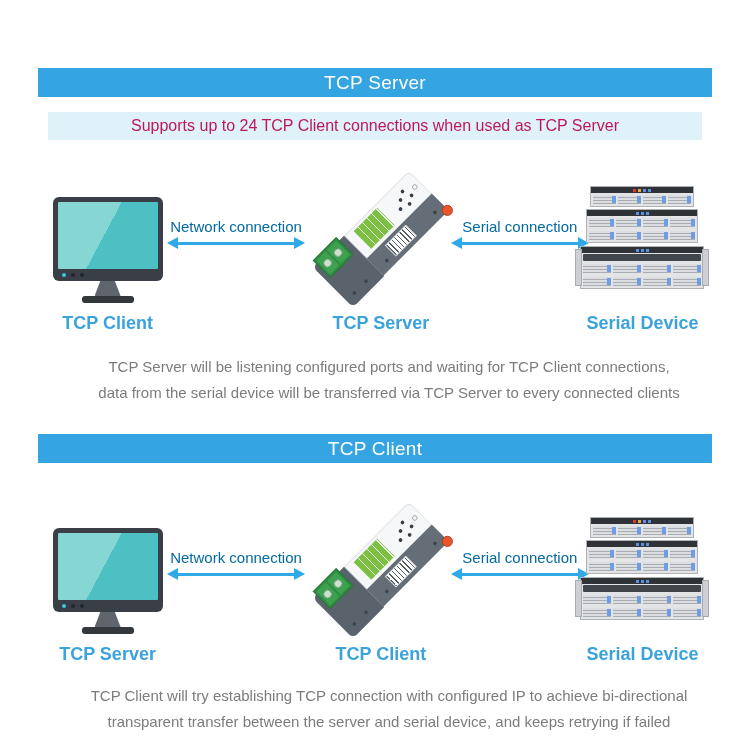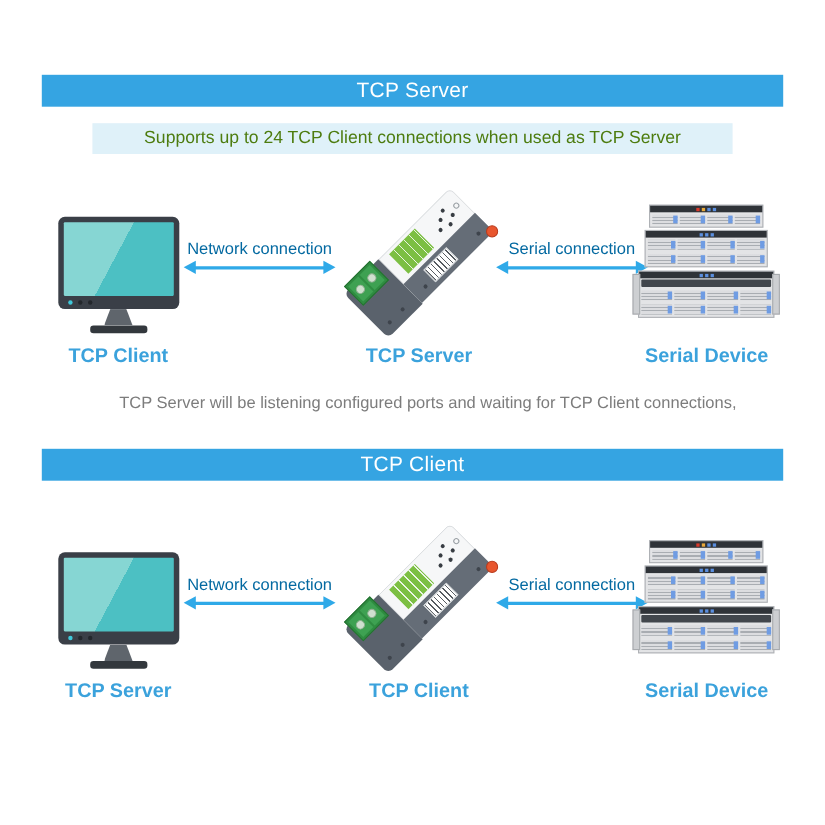"Supports up to 24 TCP" .subbanner { color: #4d7c0f -> #be185d; width: 582px -> 654px }
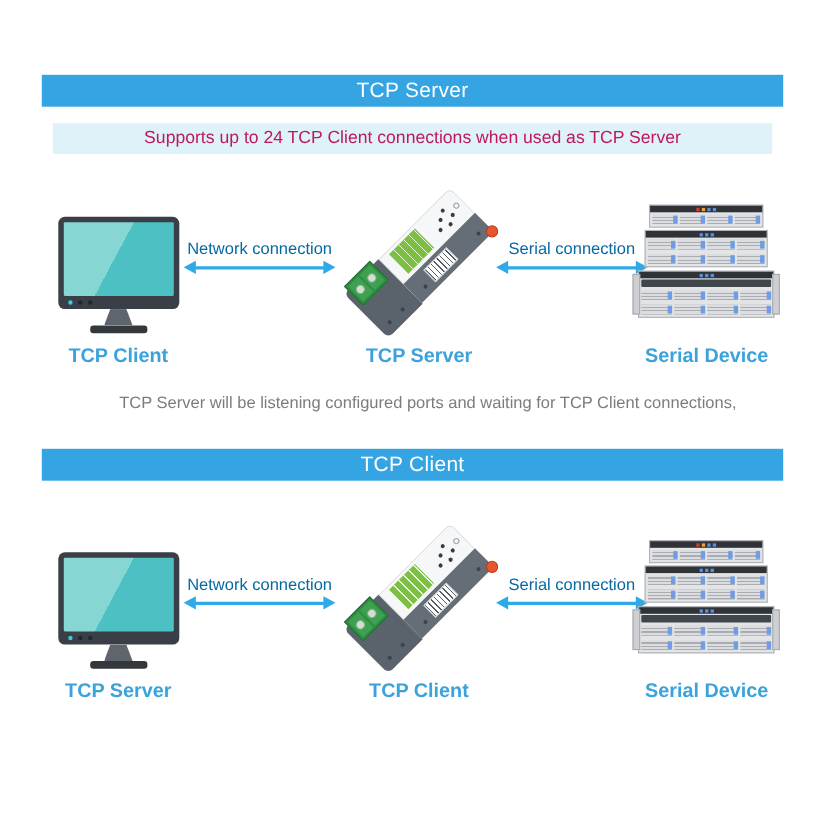"data from the serial device" span { html: none -> <span>data from the serial device will be transferred via TCP Server to every connected clients</span> }
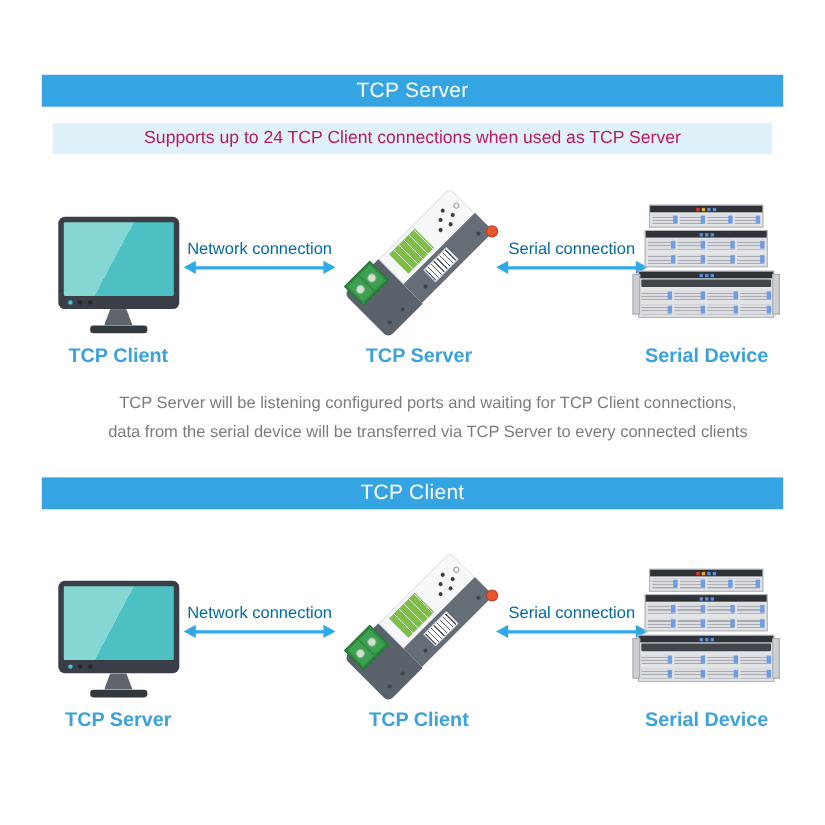"TCP Client will try establishing" div.desc { html: none -> <div> <span>TCP Client will try establishing TCP connection with configured IP to achieve bi-directional</span> <span>transparent transfer between the server and serial device, and keeps retrying if failed</span> </div> }
